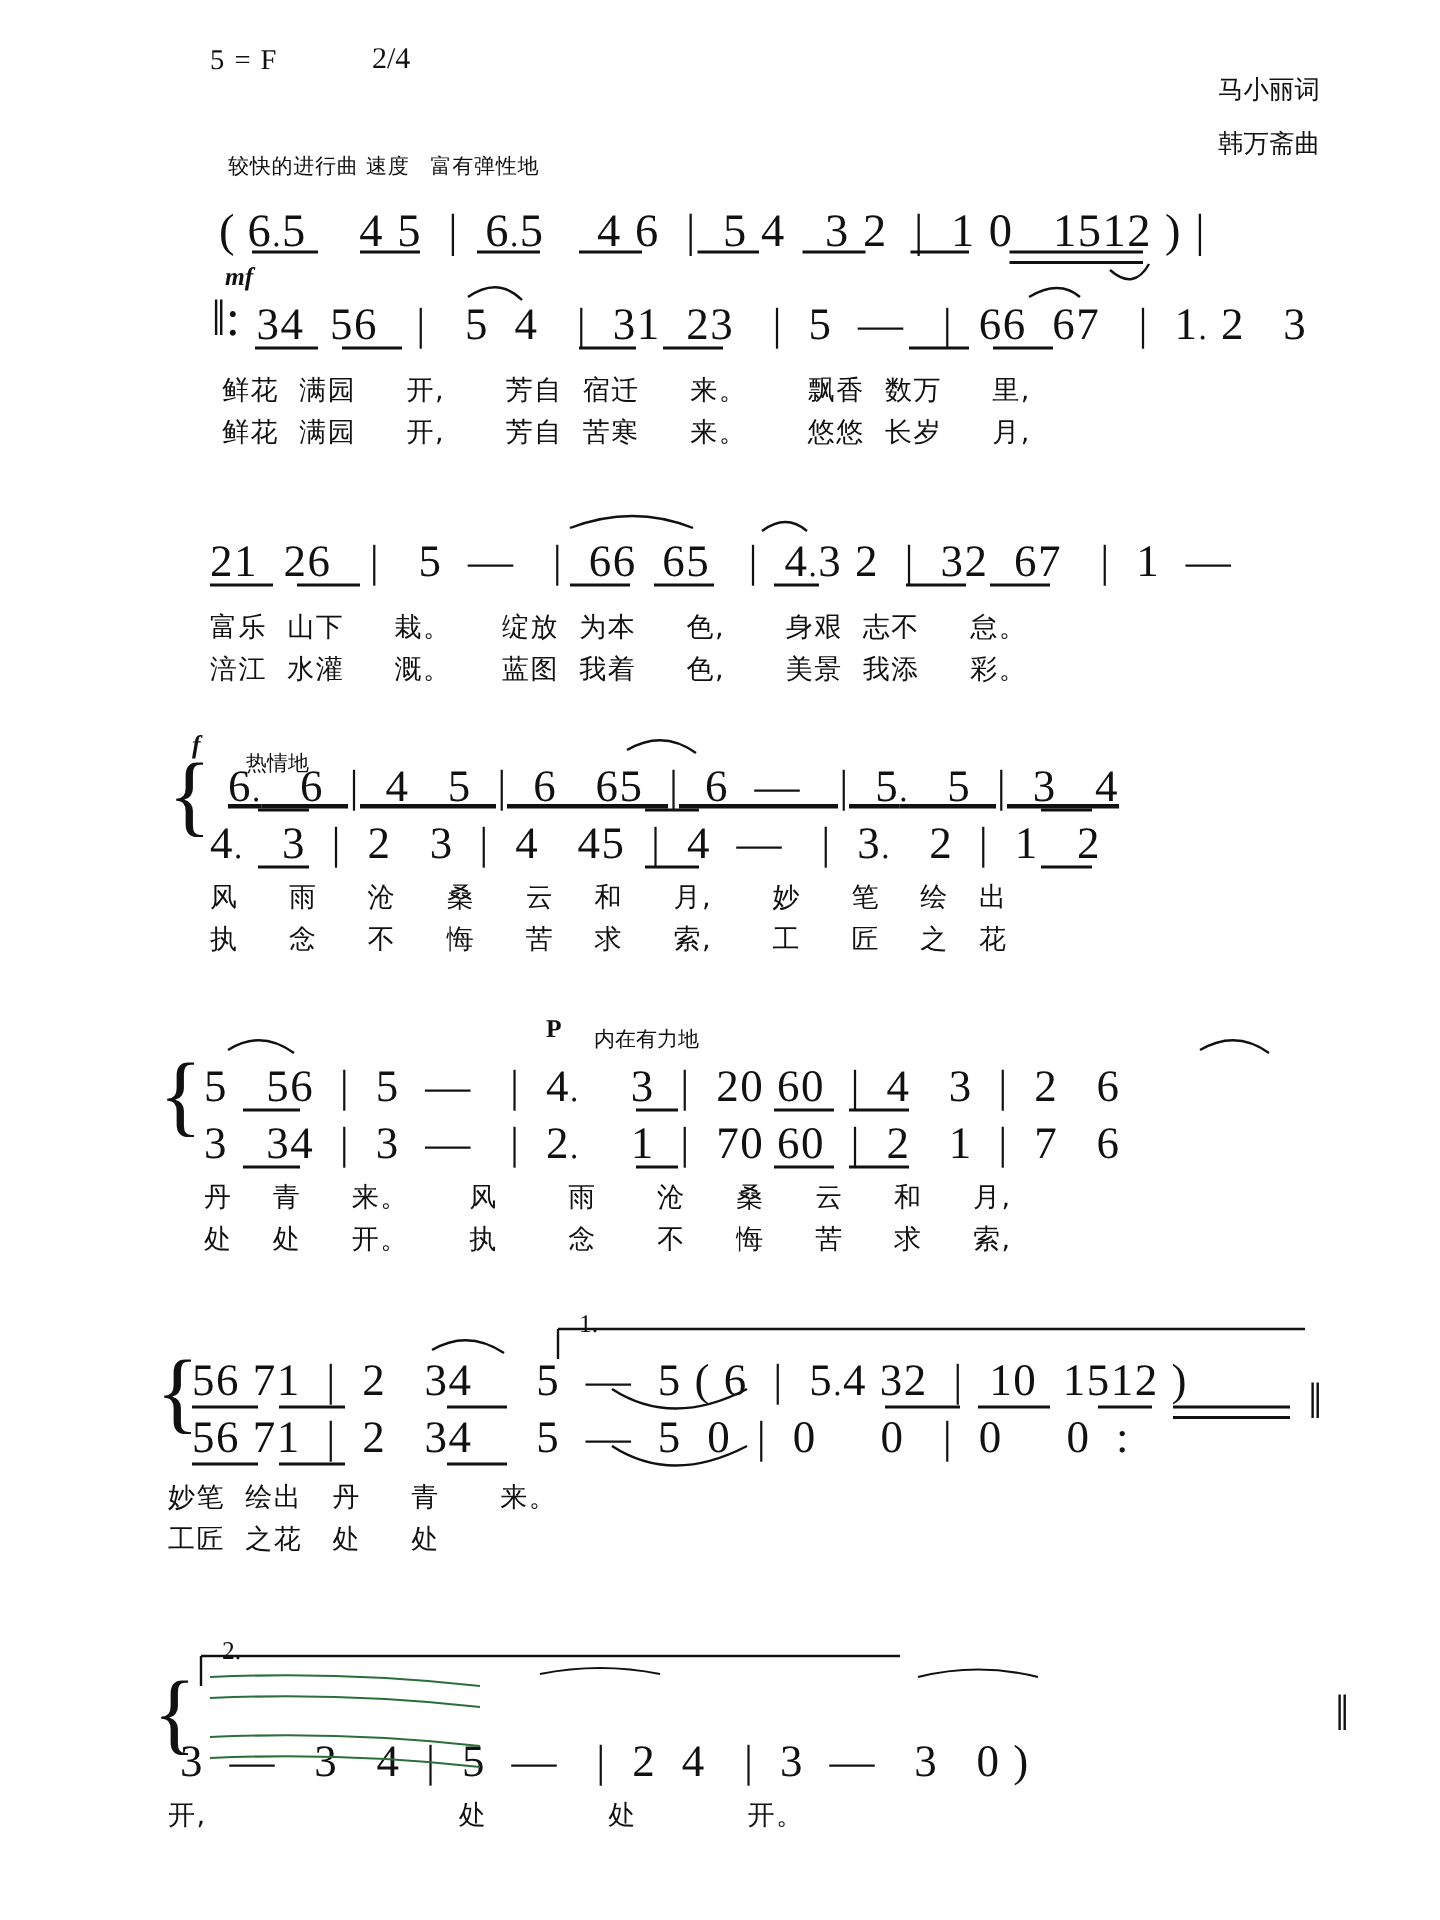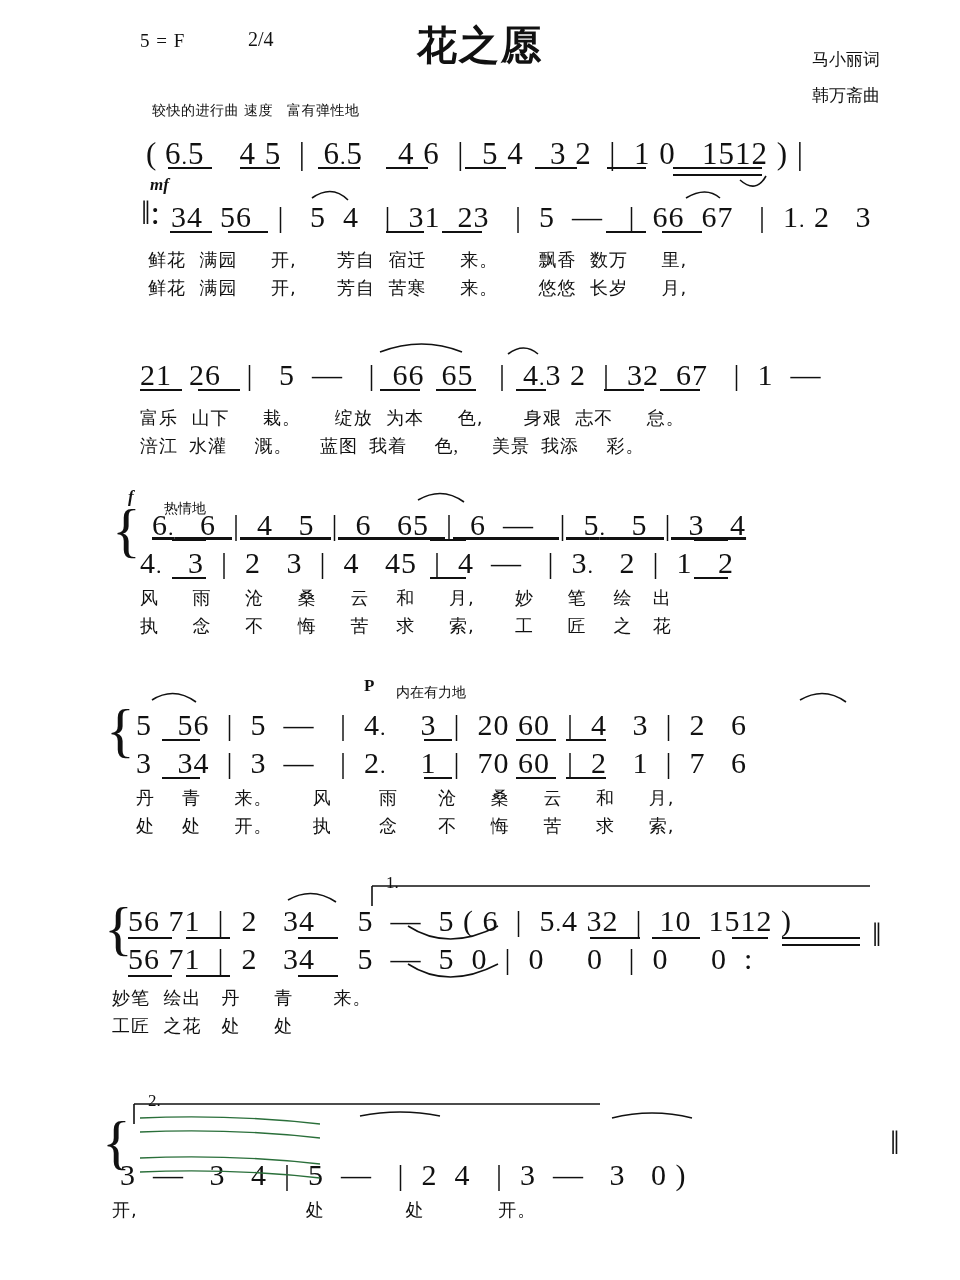"花之愿" div.song-title { html: <div>花之愿</div> -> none }
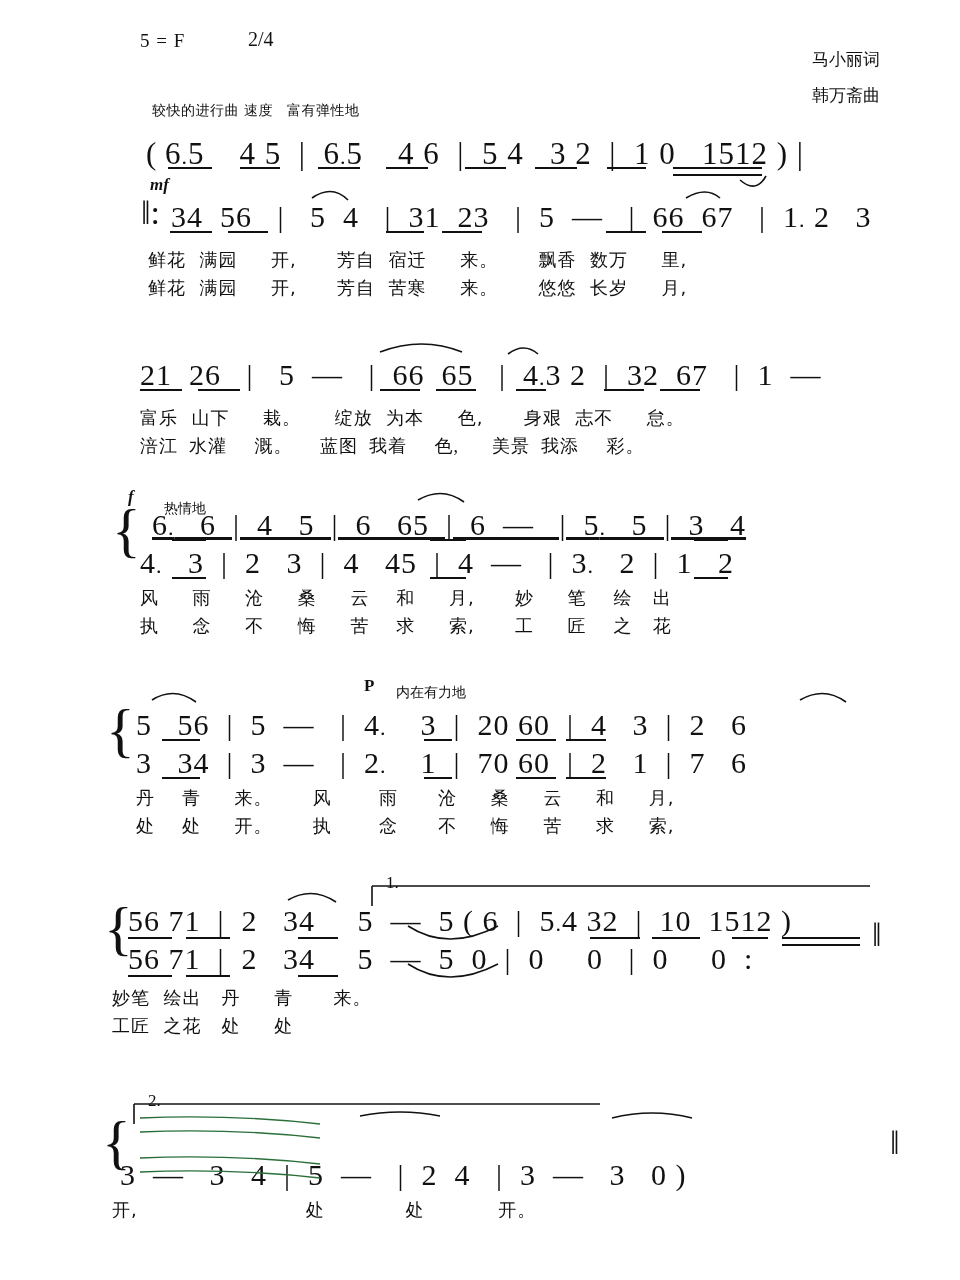"涪江 水灌 溉。 蓝图 我着" div.lyric { font-family: Liberation Serif, serif -> none }
